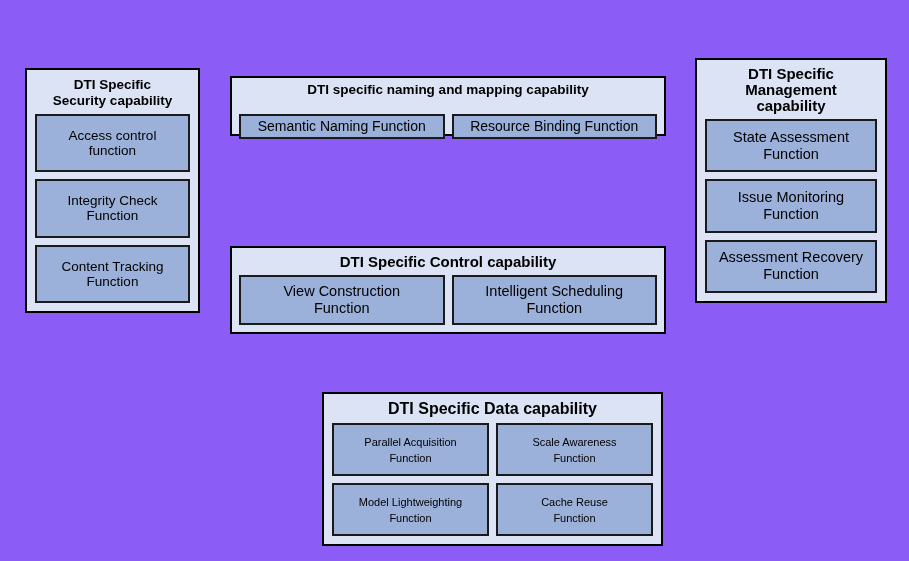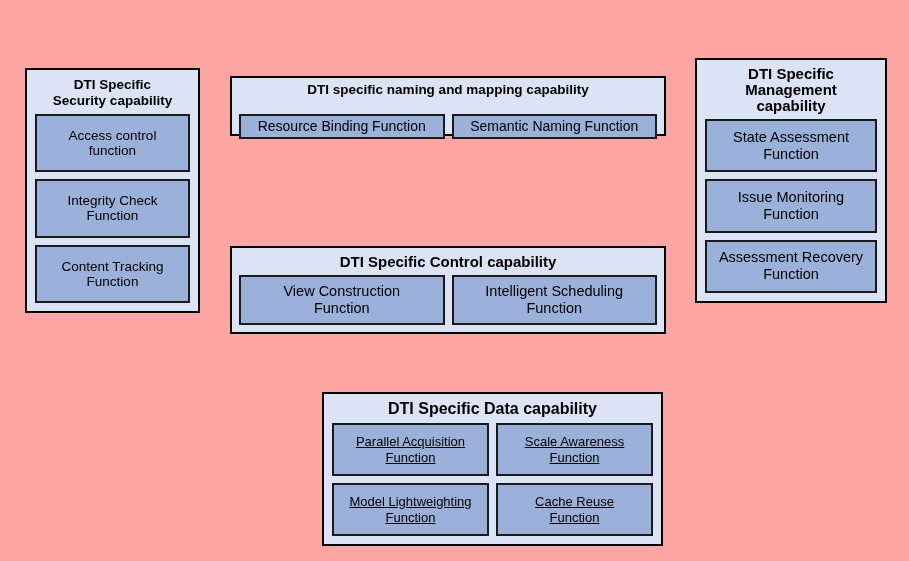"DTI Specific" .canvas { background: #fca5a5 -> #8b5cf6 }
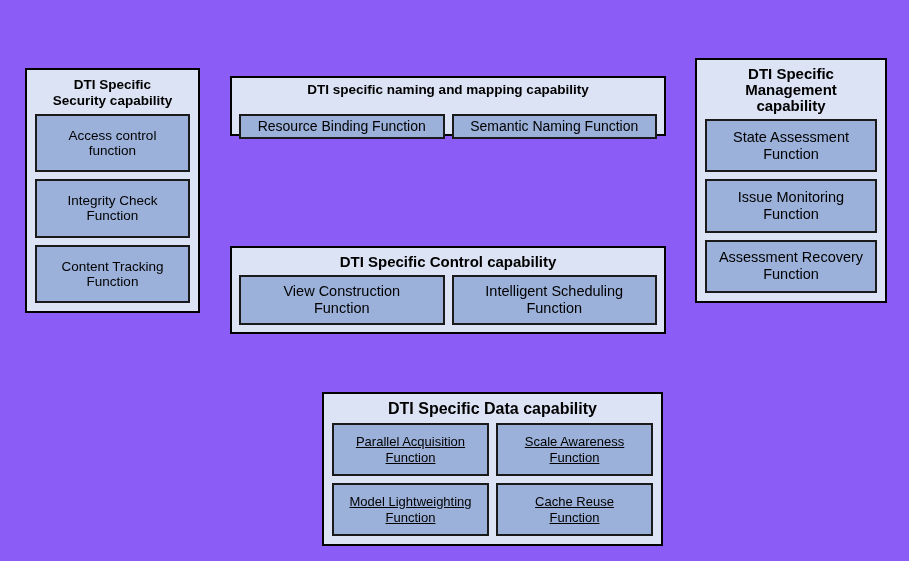"Resource Binding Function" div.func-box { order: before "Semantic Naming Function" -> after "Semantic Naming Function" }
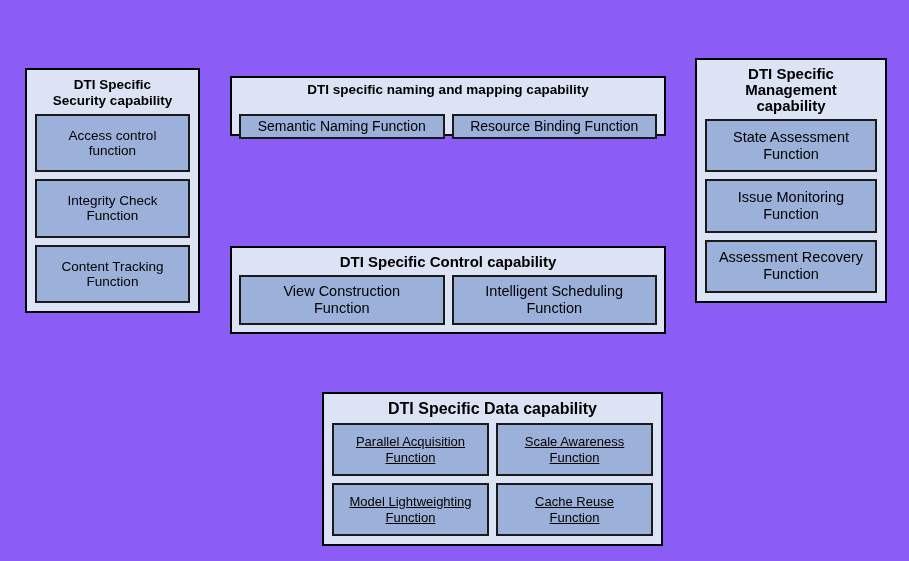"Parallel Acquisition" #cap-data .func-box { font-size: 13px -> 11px; text-decoration: underline -> none }
